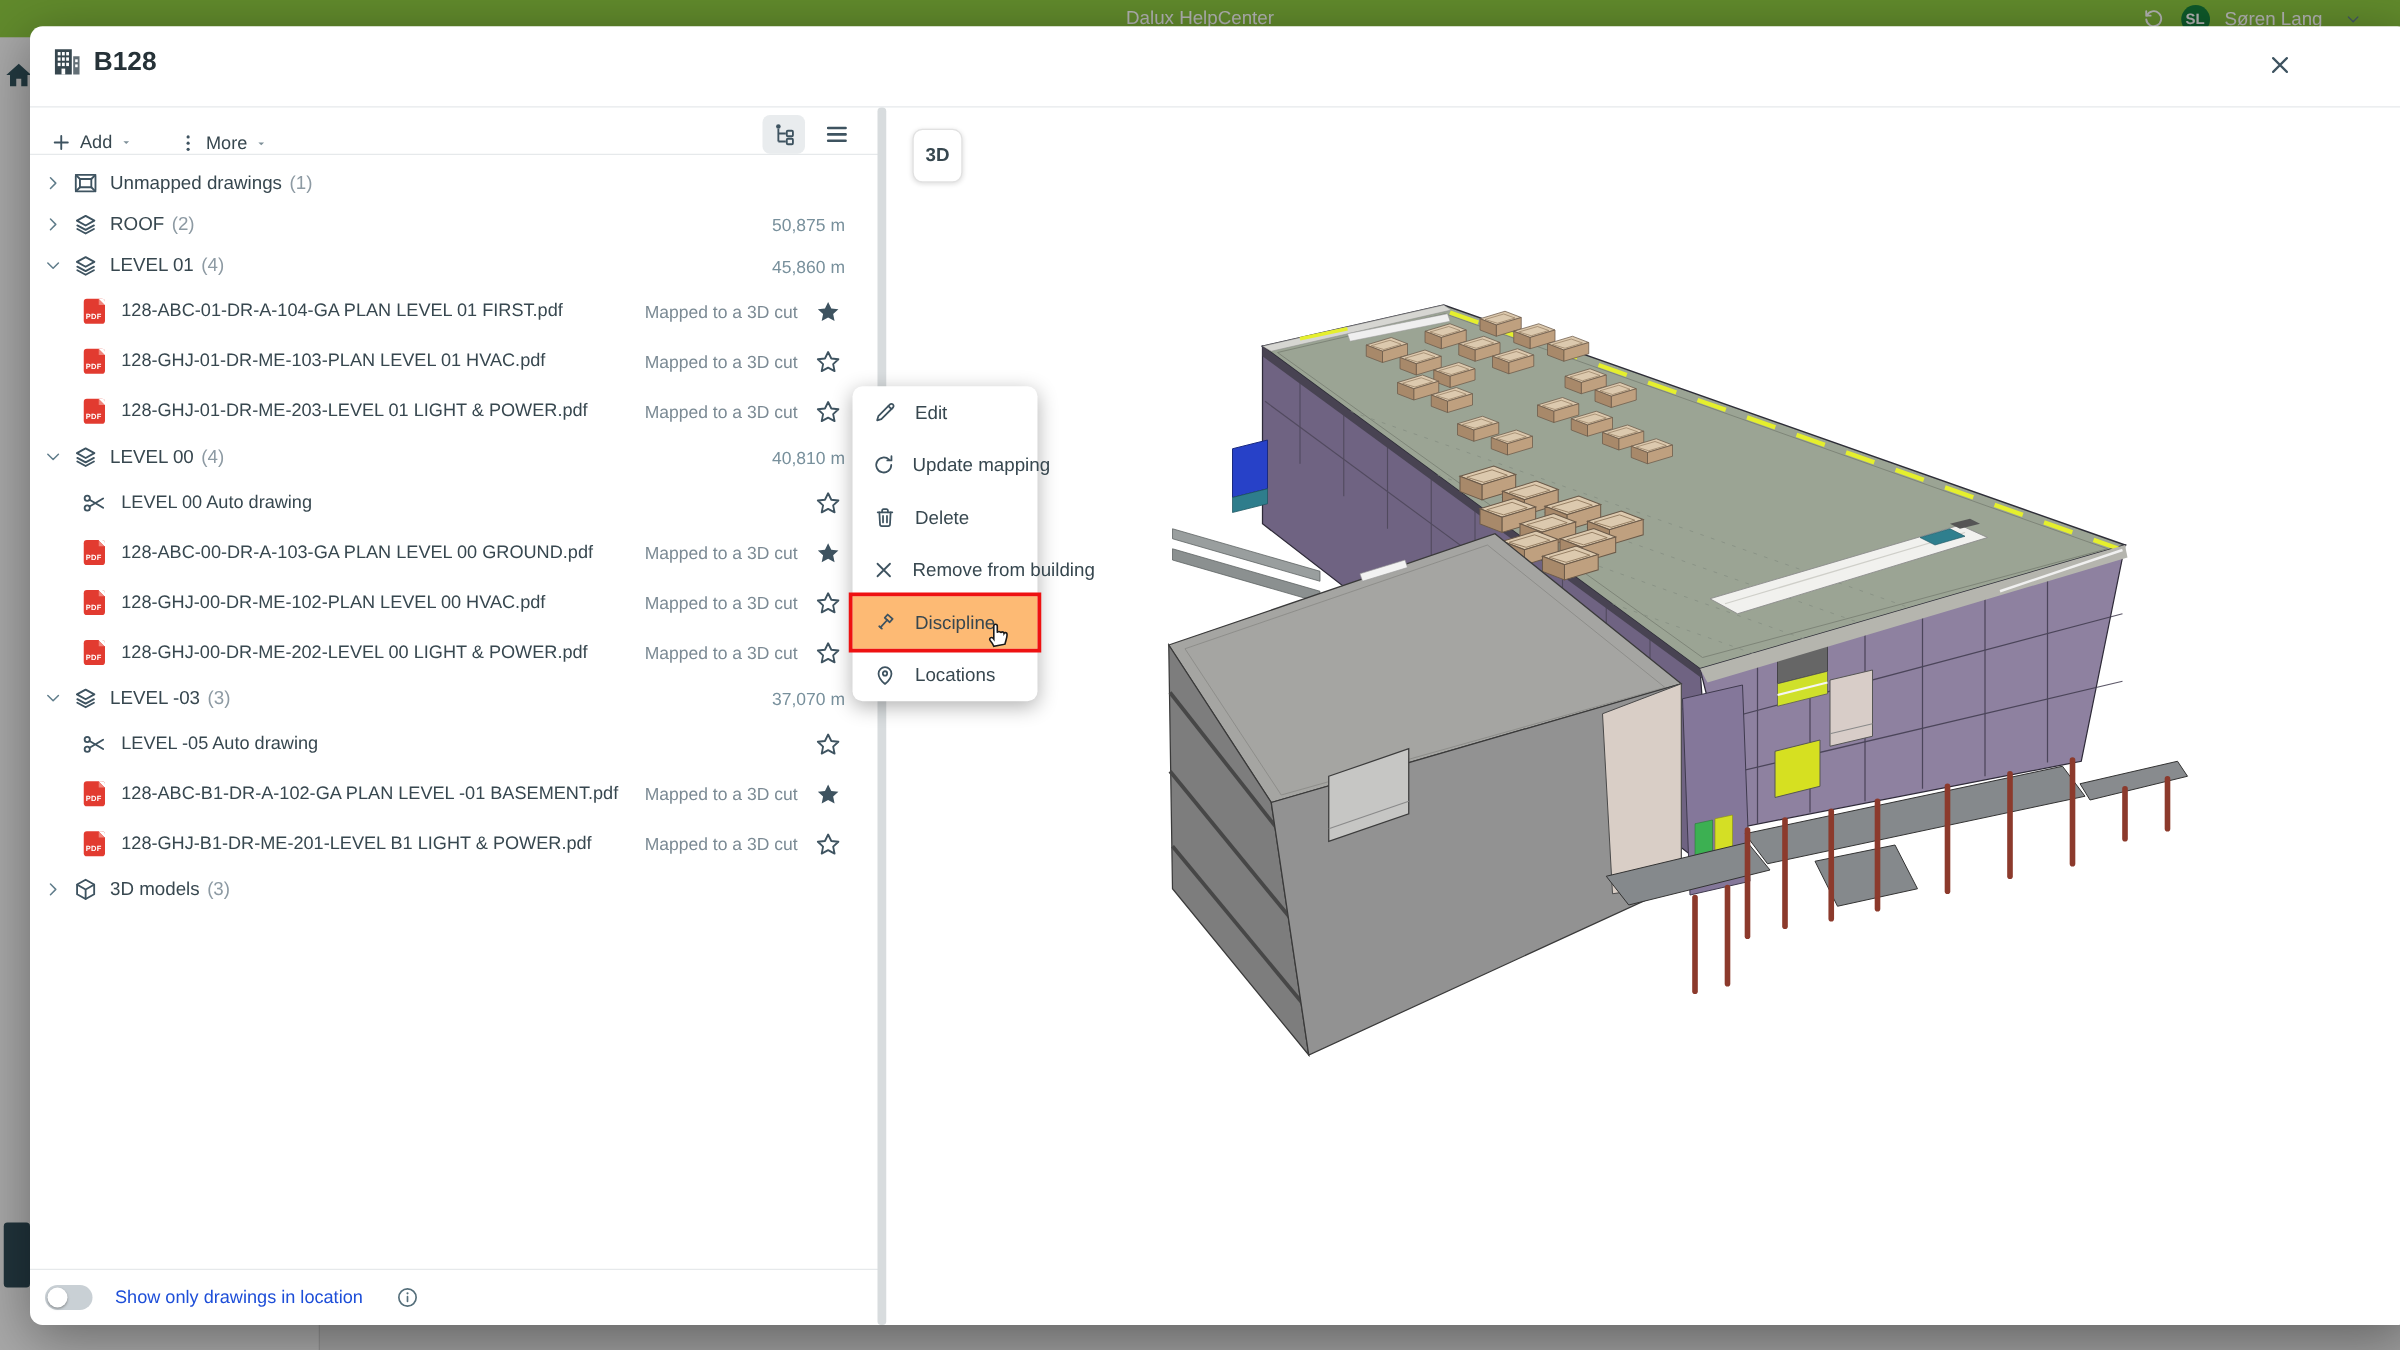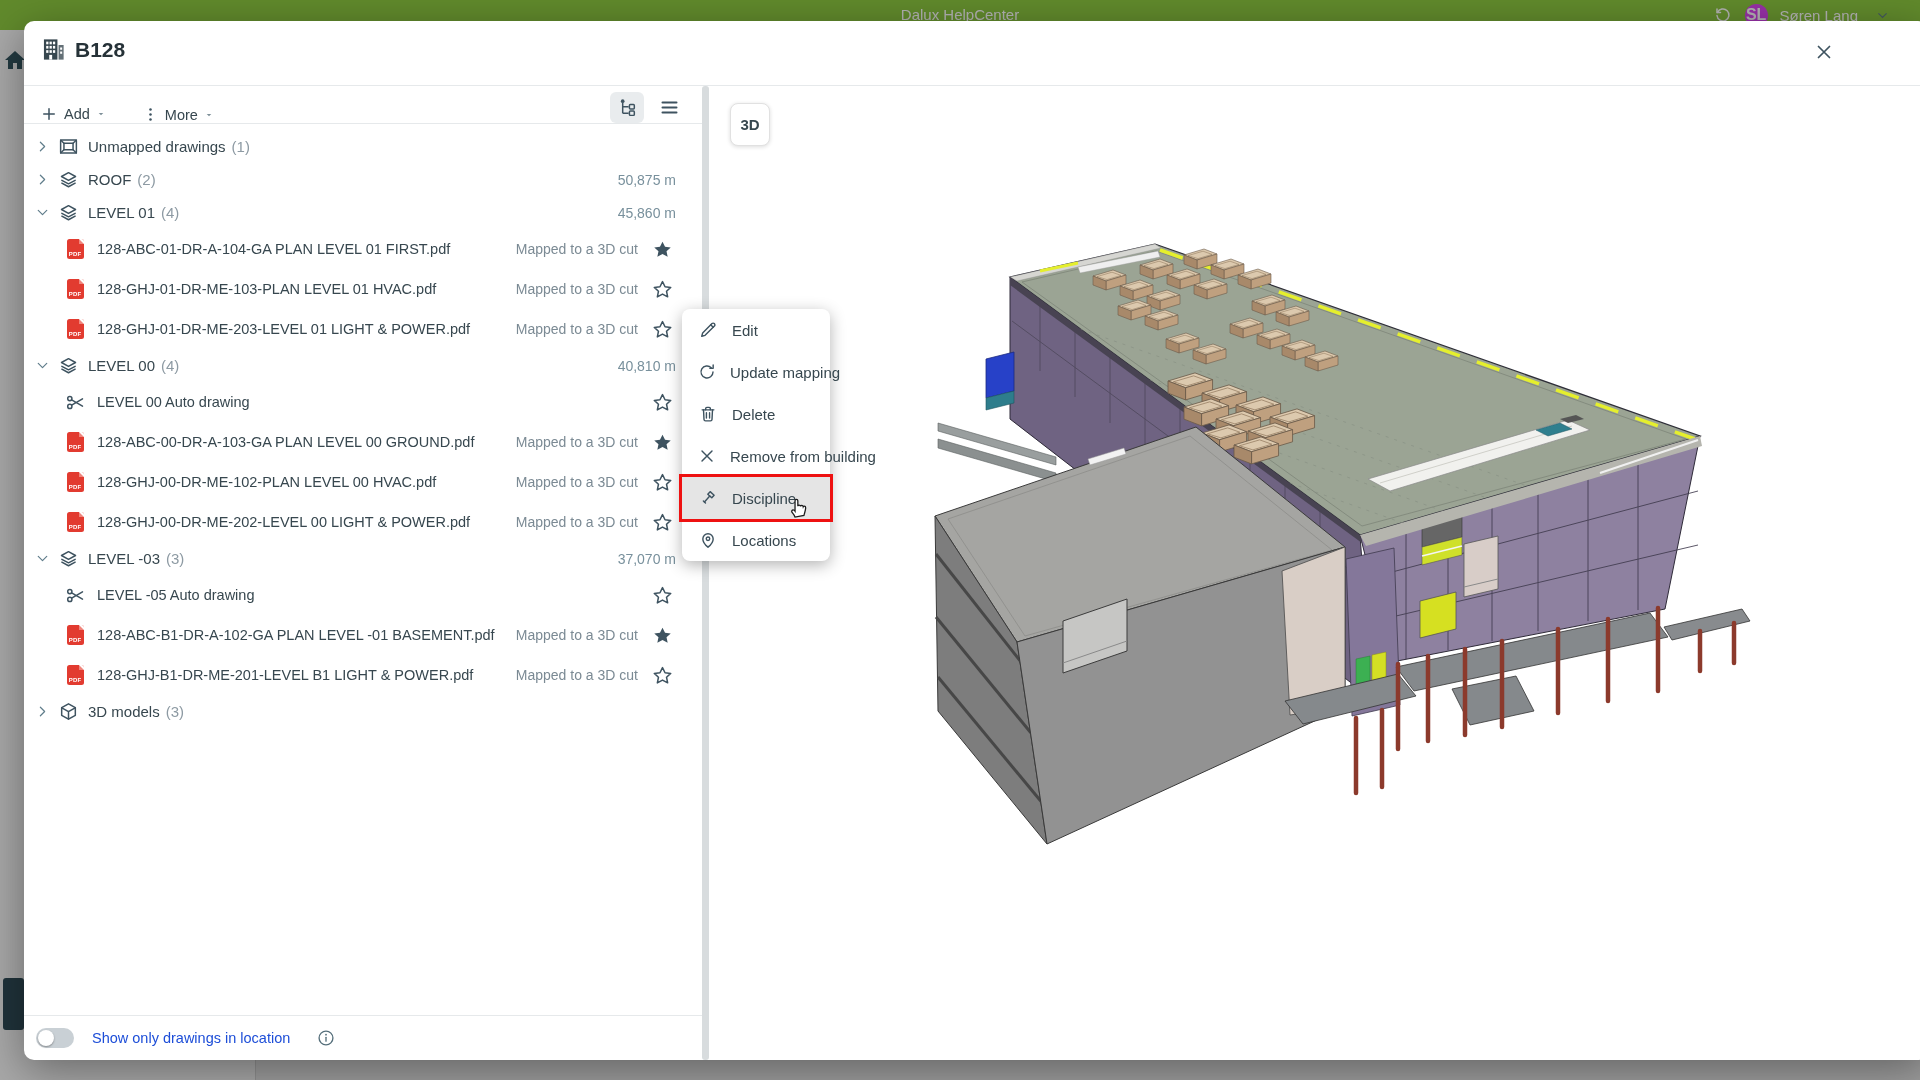"SL" .avatar { background: #d946ef -> #15803d; font-size: 16px -> 12px }
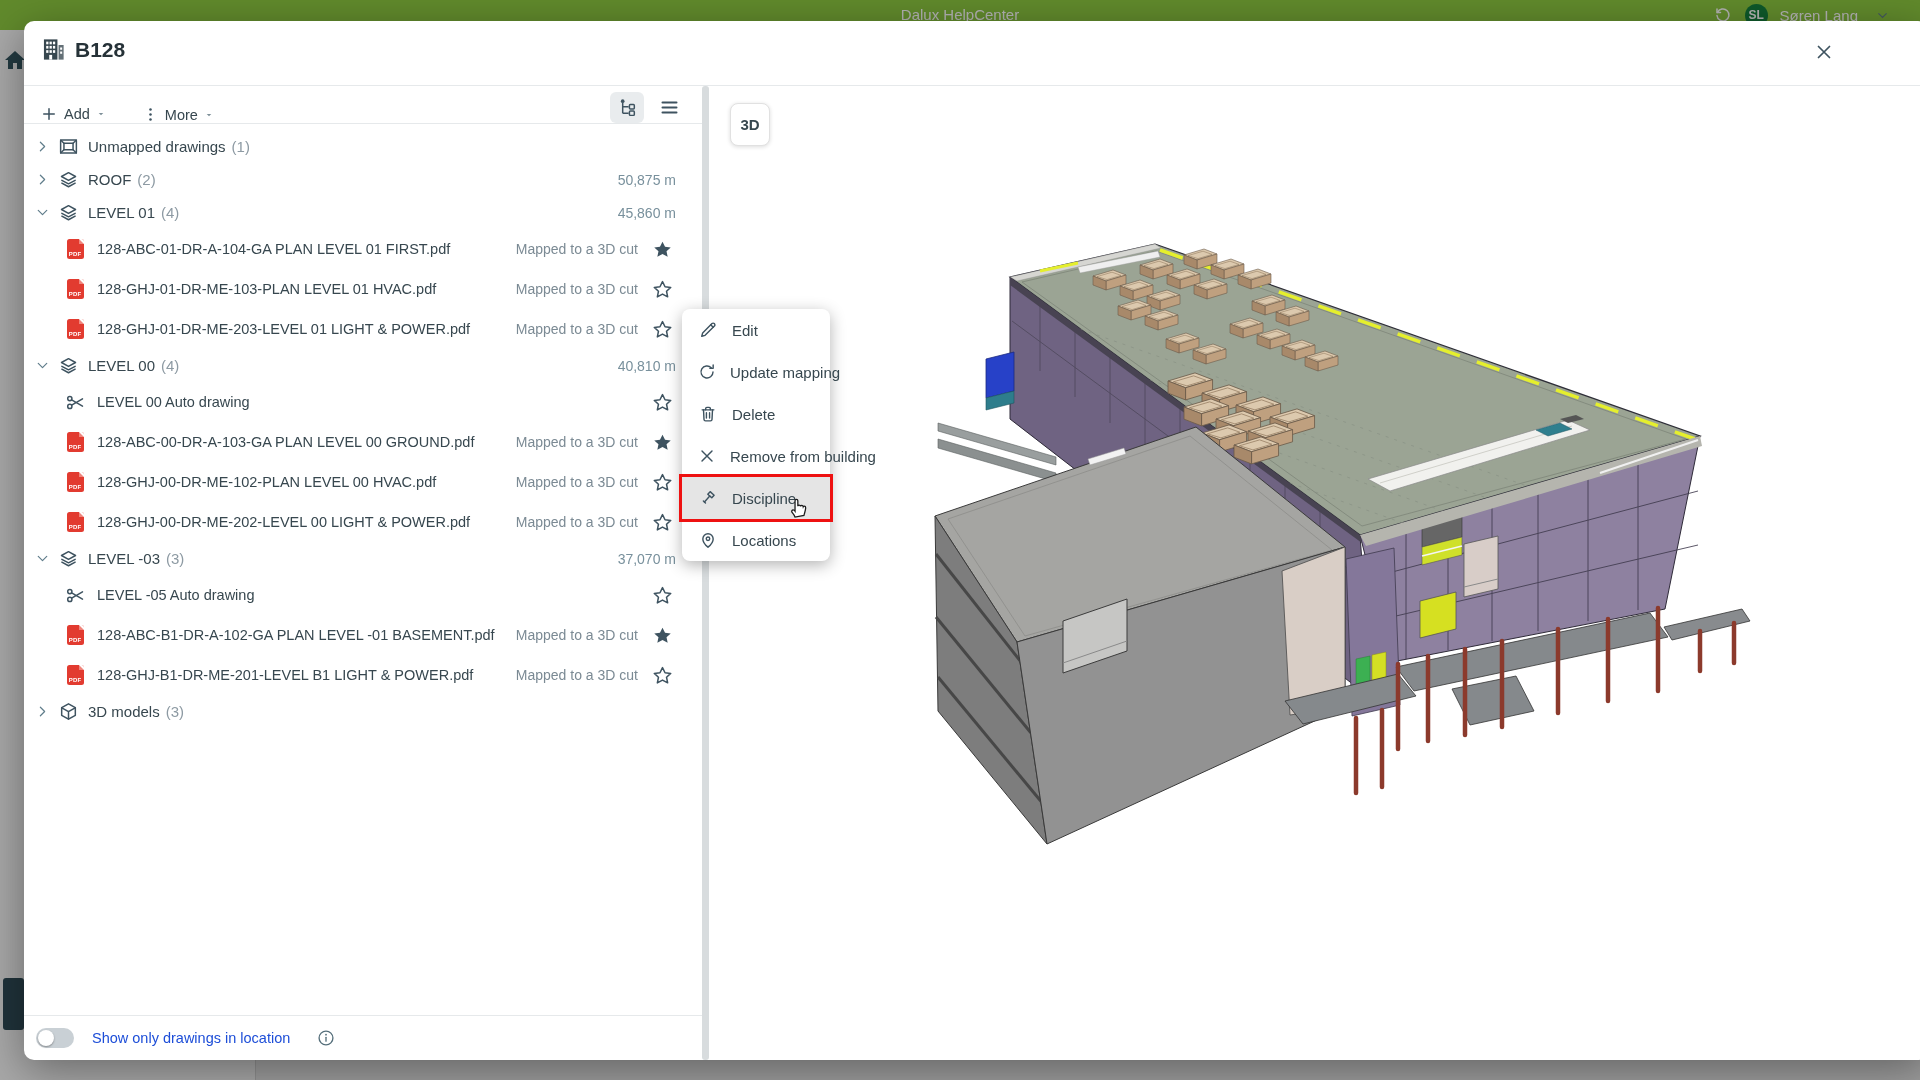"Discipline" .ctx-item.hl { background: #e5e5e5 -> #fdba74 }
